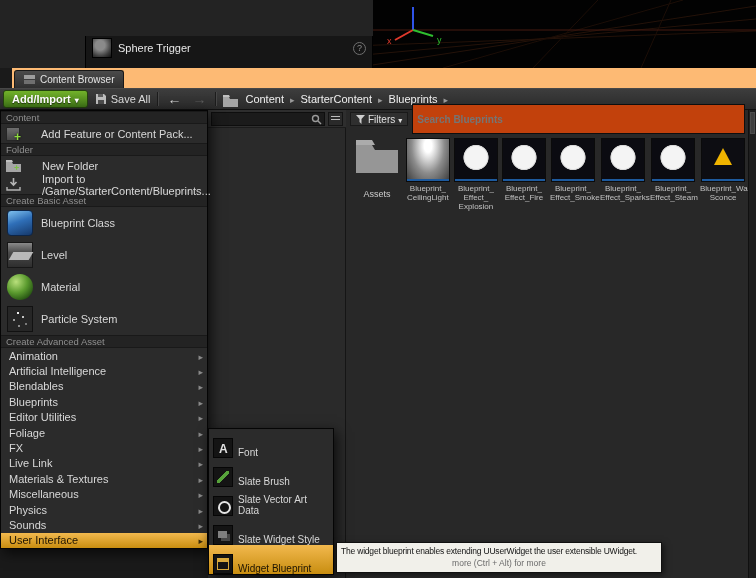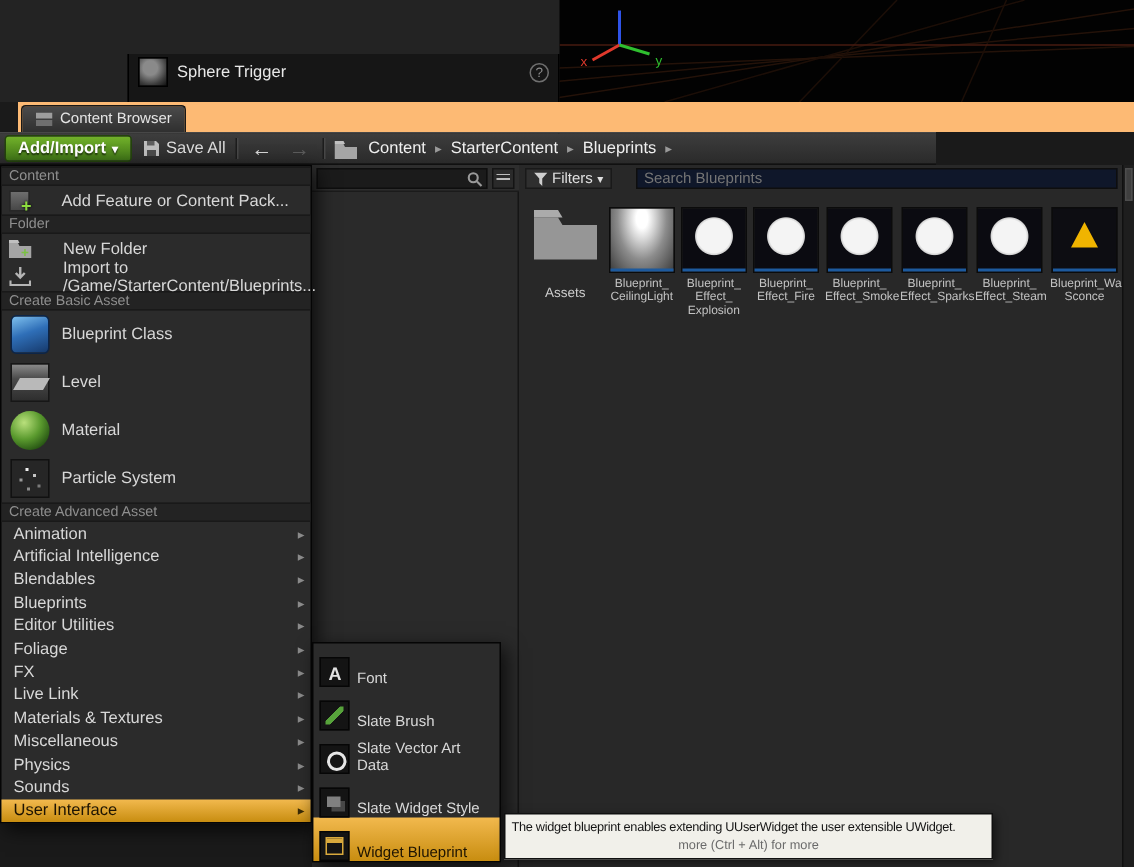"Add/Import" .toolbar { width: 624px -> 756px }
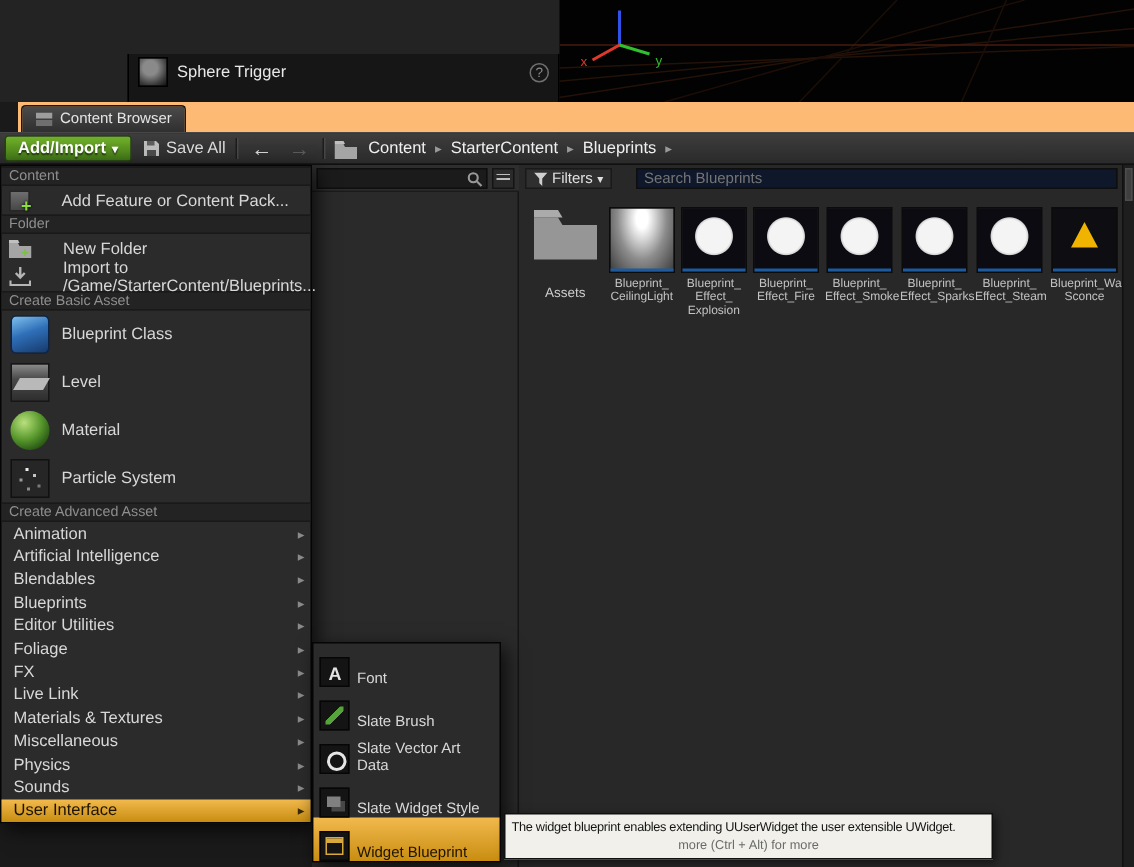"Filters" .filter-bar { gap: 16px -> 4px }
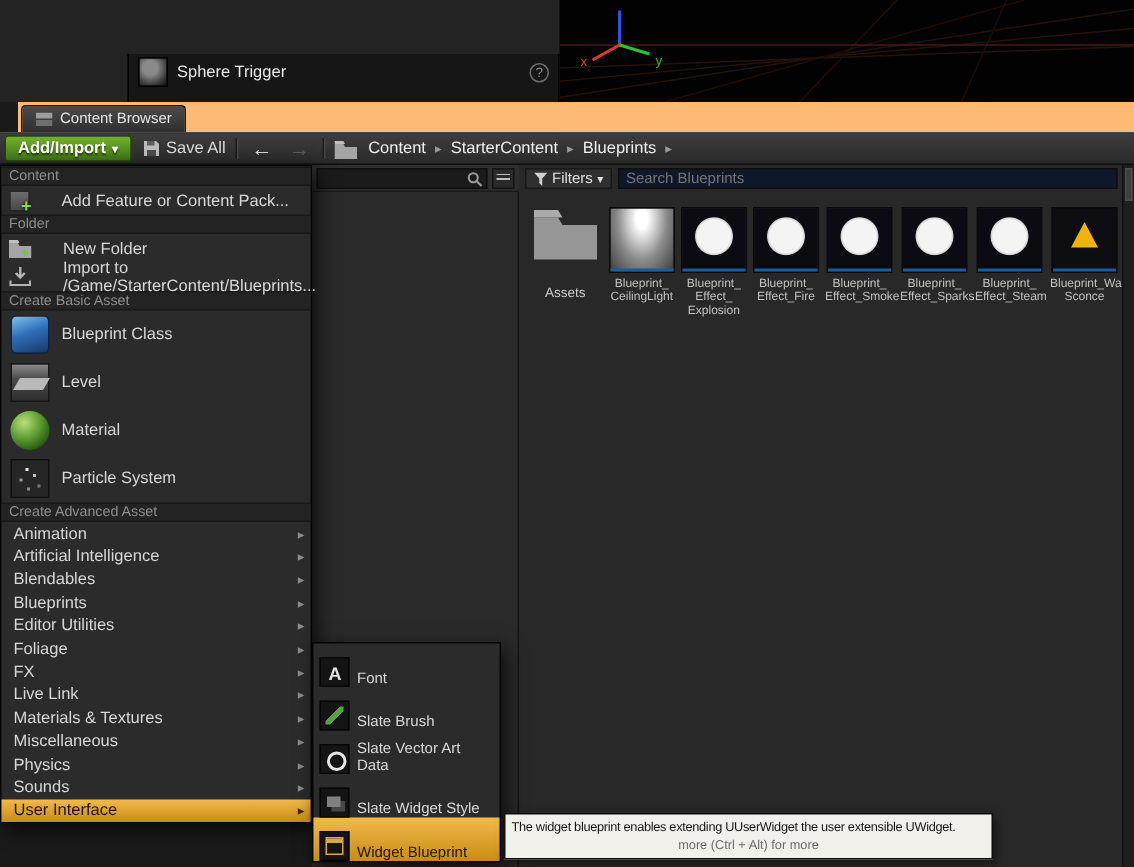"Search Blueprints" .search-input { background: #0f172a -> #c2410c; font-weight: none -> bold; height: 14px -> 30px }
